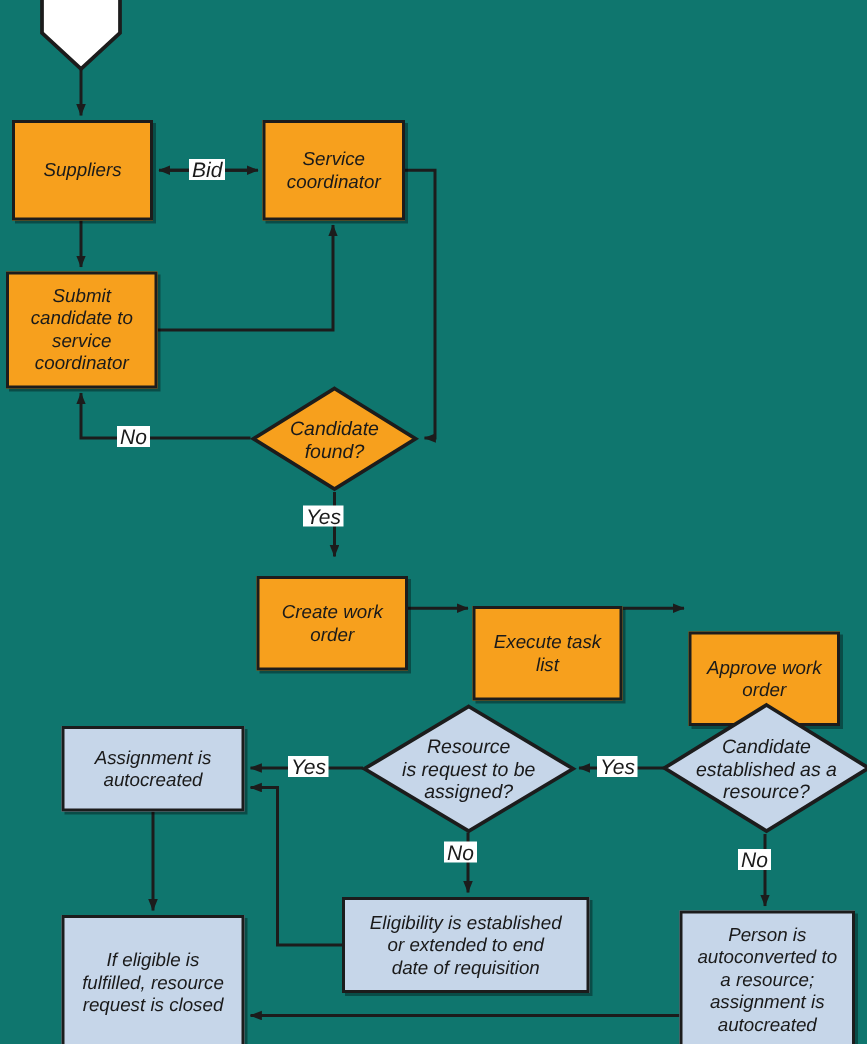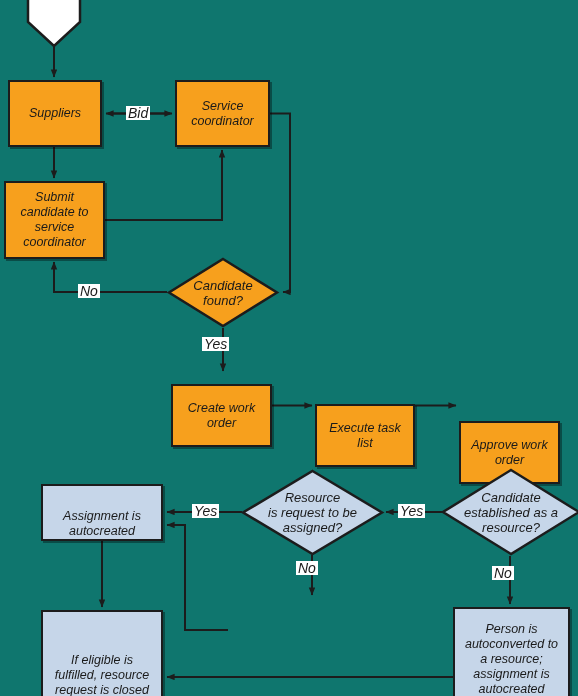"Assignment is" .proc-blue { align-items: flex-end -> none }
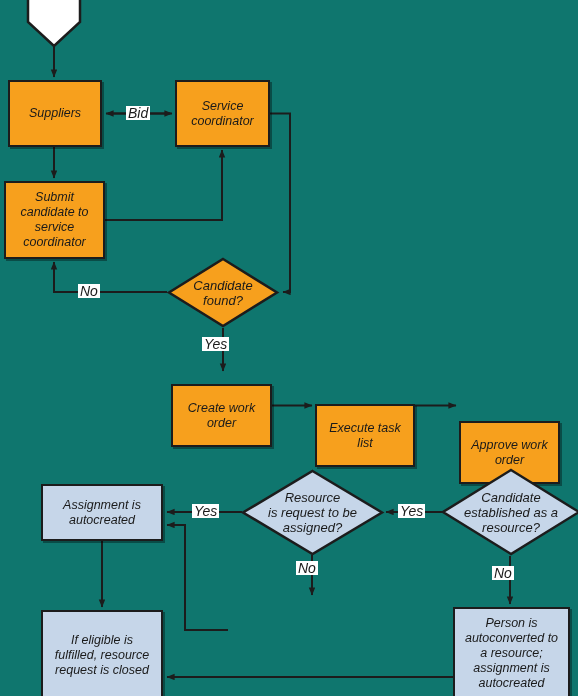"Eligibility is established" div.node { html: none -> <div> <span>Eligibility is established or extended to end date of requisition</span> </div> }
